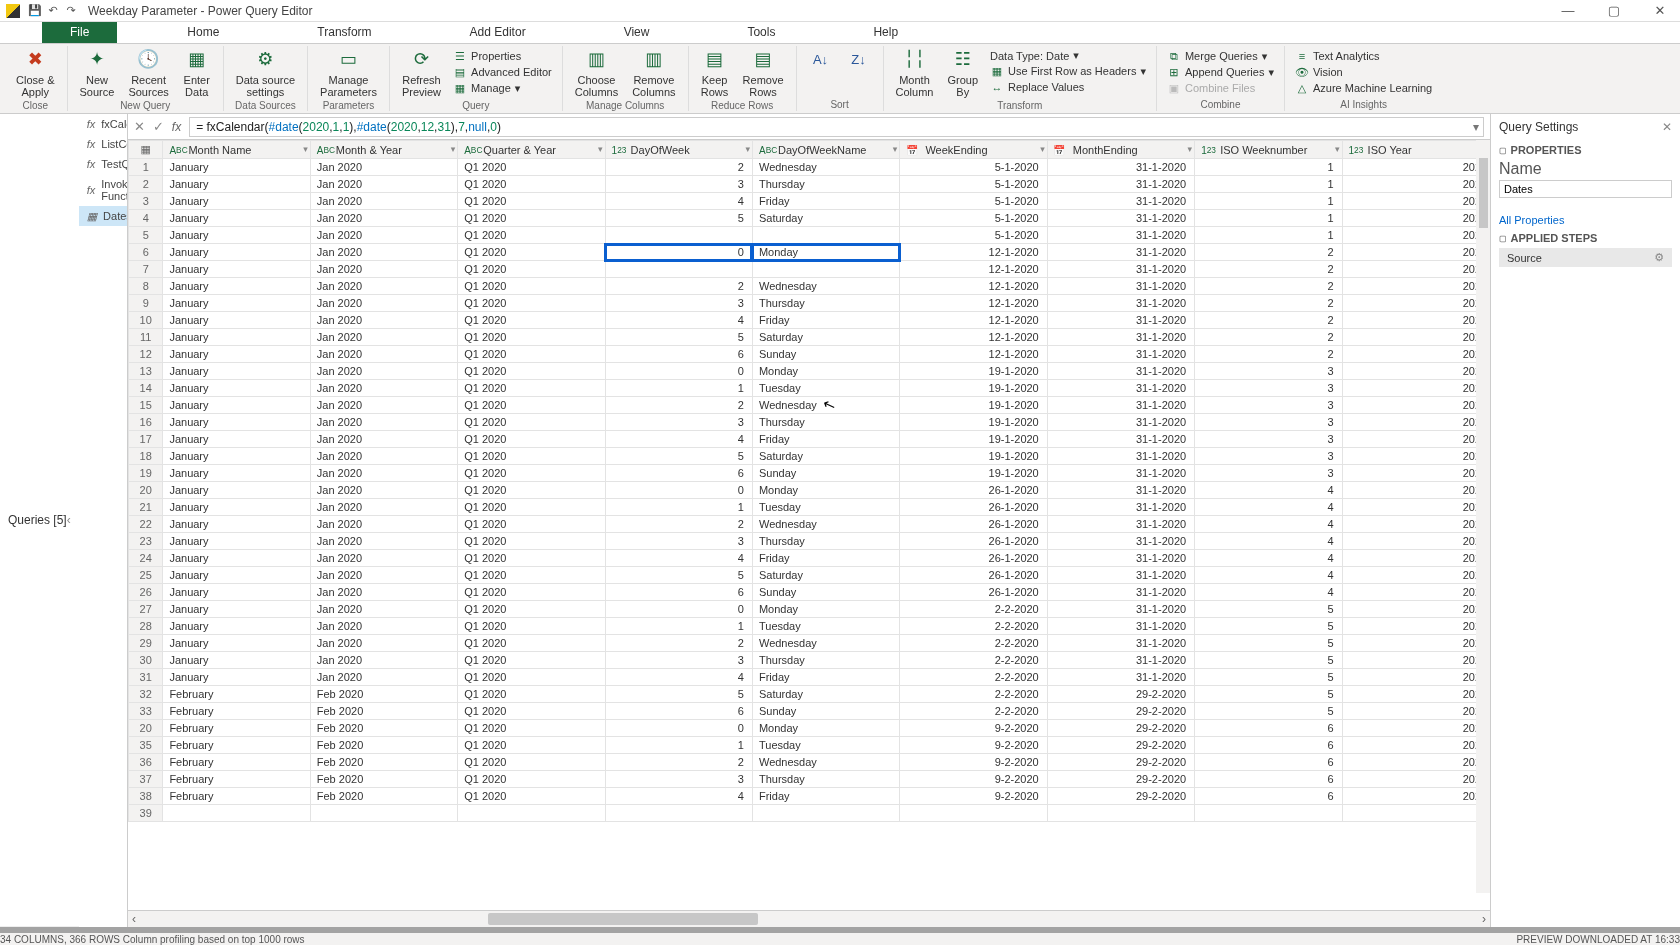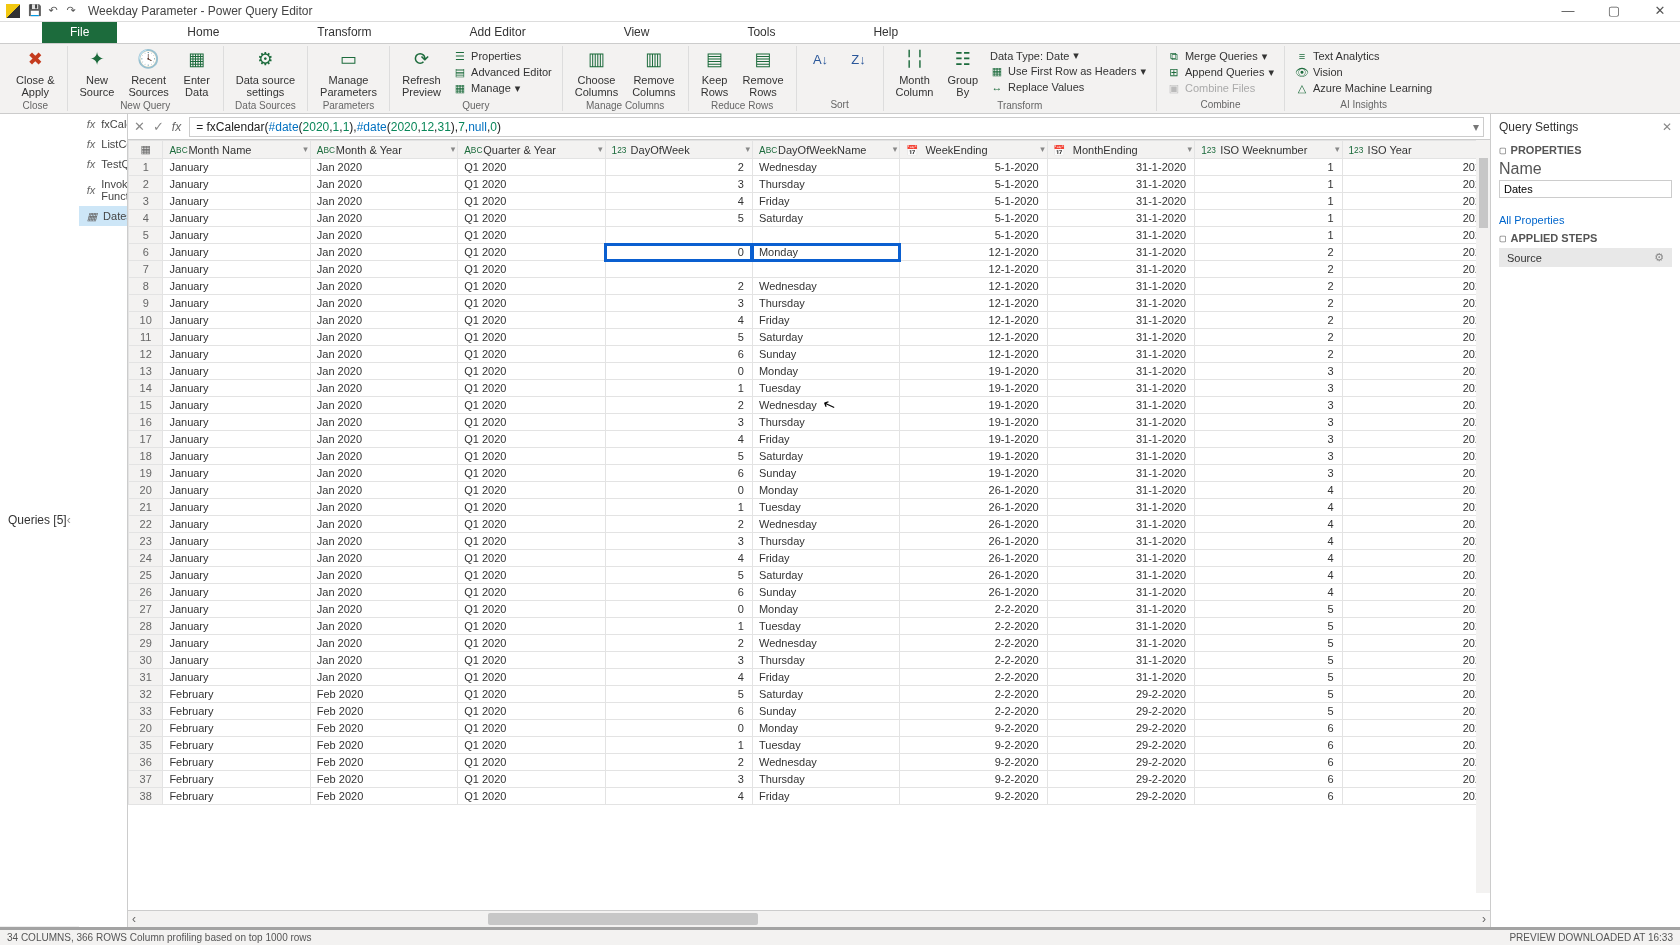"39" tr { html: none -> <tr> <td>39</td> <td></td> <td></td> <td></td> <td></td> <td></td> <td></td> <td></td> <td></td> <td></td> </tr> }
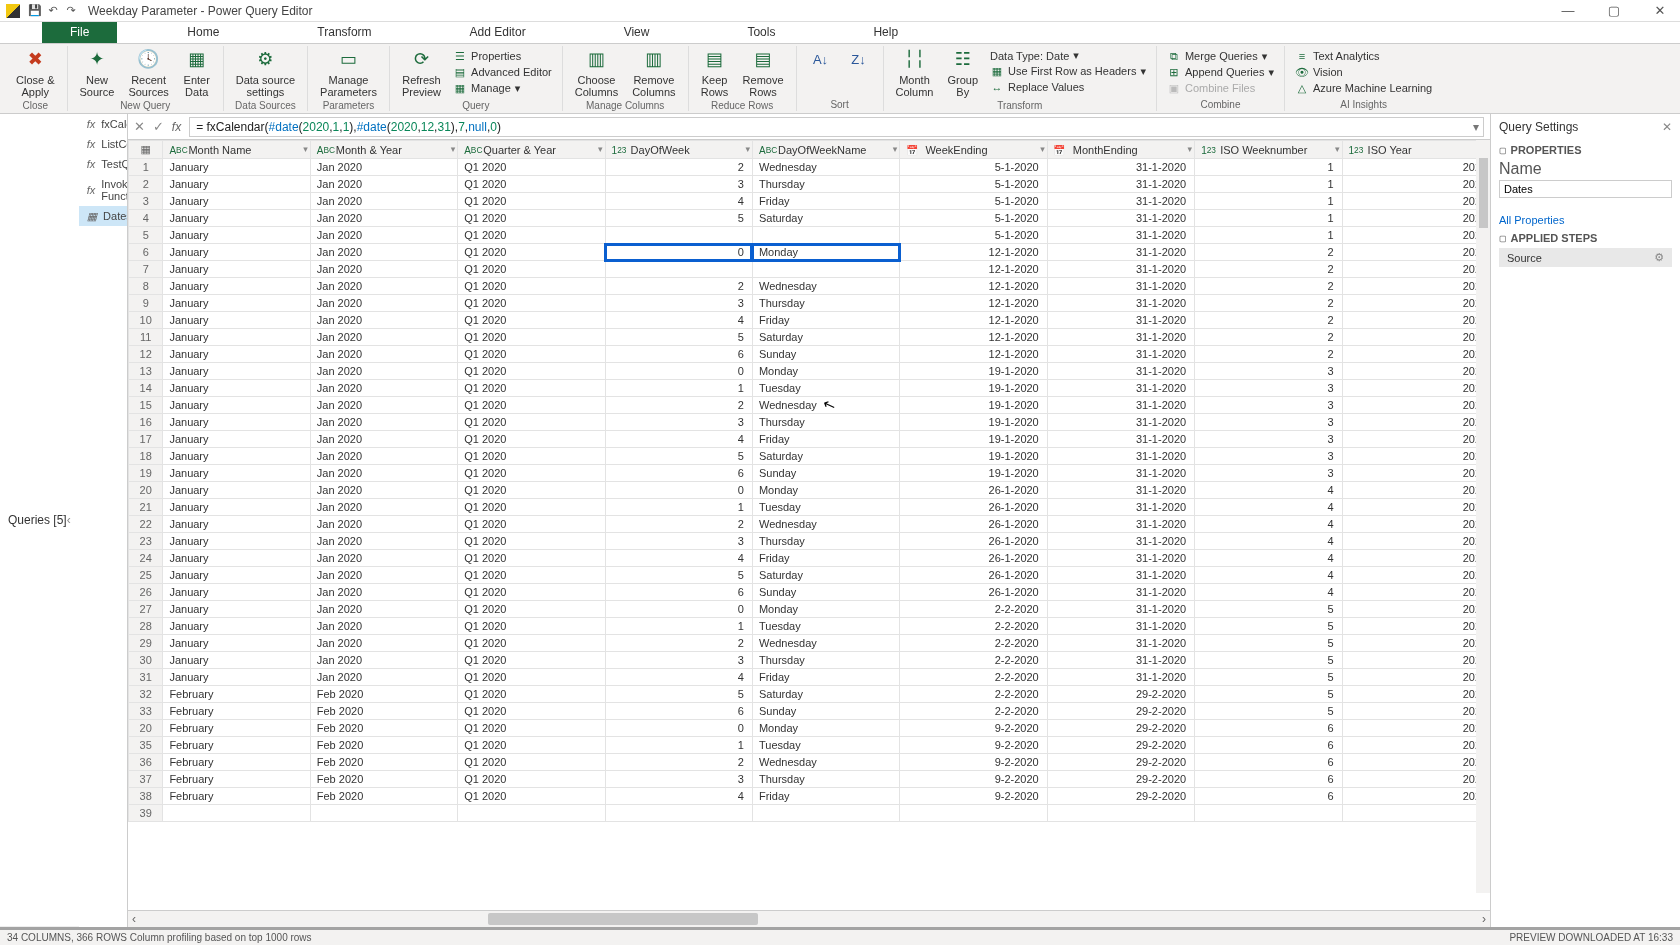"34 COLUMNS, 366 ROWS Column" .statusbar { border-top: 3px solid #a3a3a3 -> 6px solid #a3a3a3; padding: 0 7px -> 0 0 }
